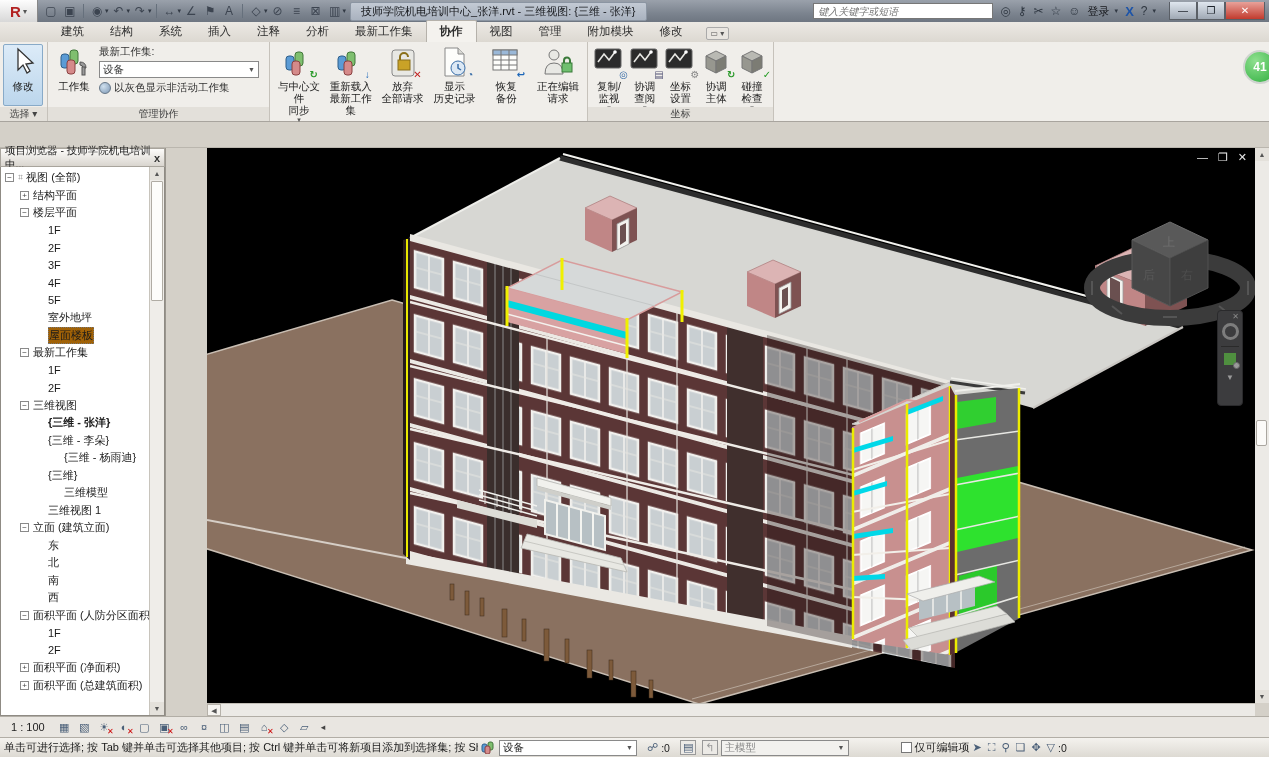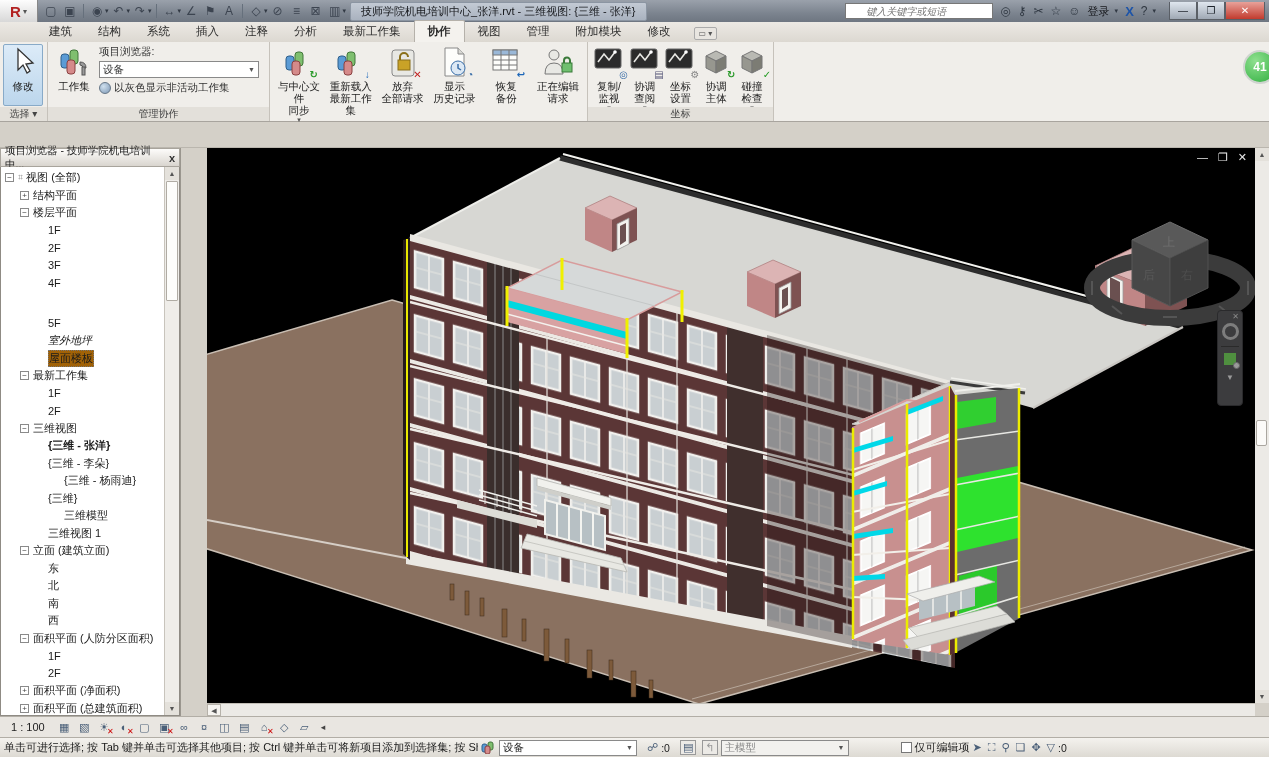"键入关键字或短语" #ic-search { padding: 0 20px -> 0 4px; width: 148px -> 180px }
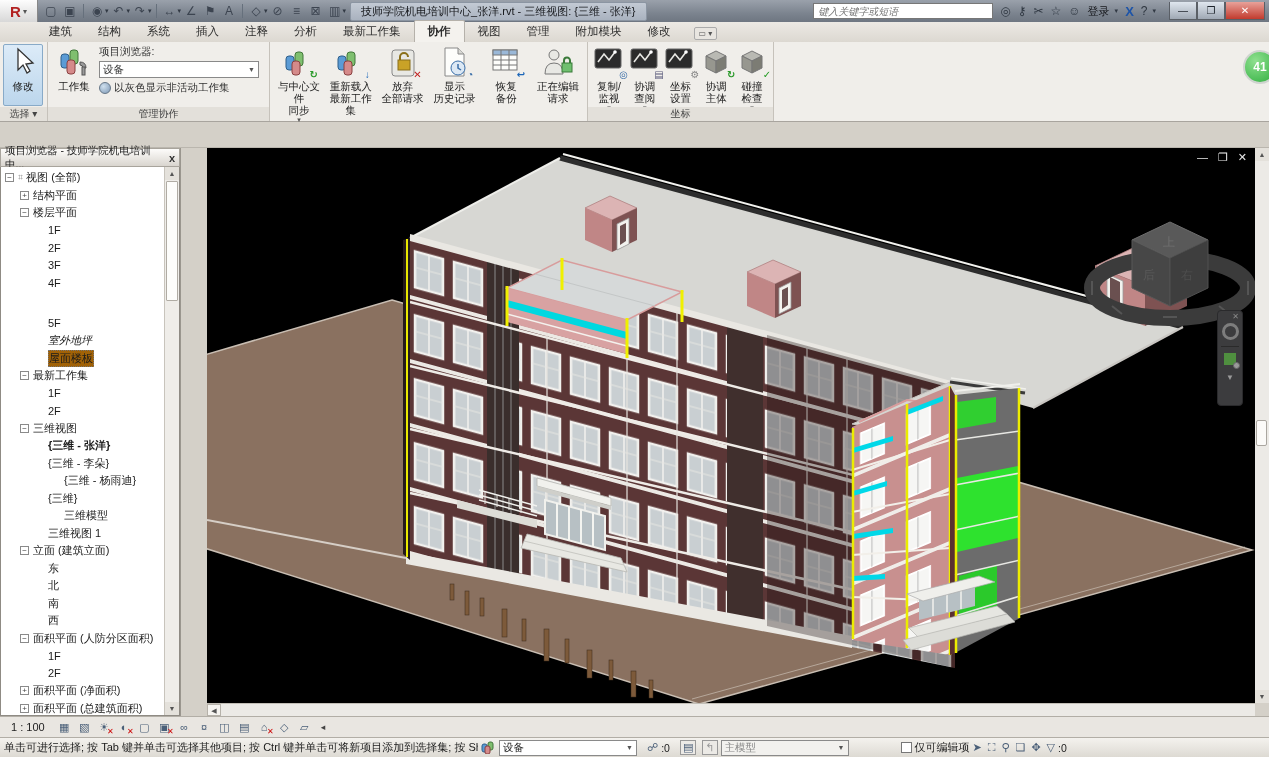"建筑" #ribbon-tabs { padding-left: 36px -> 48px }
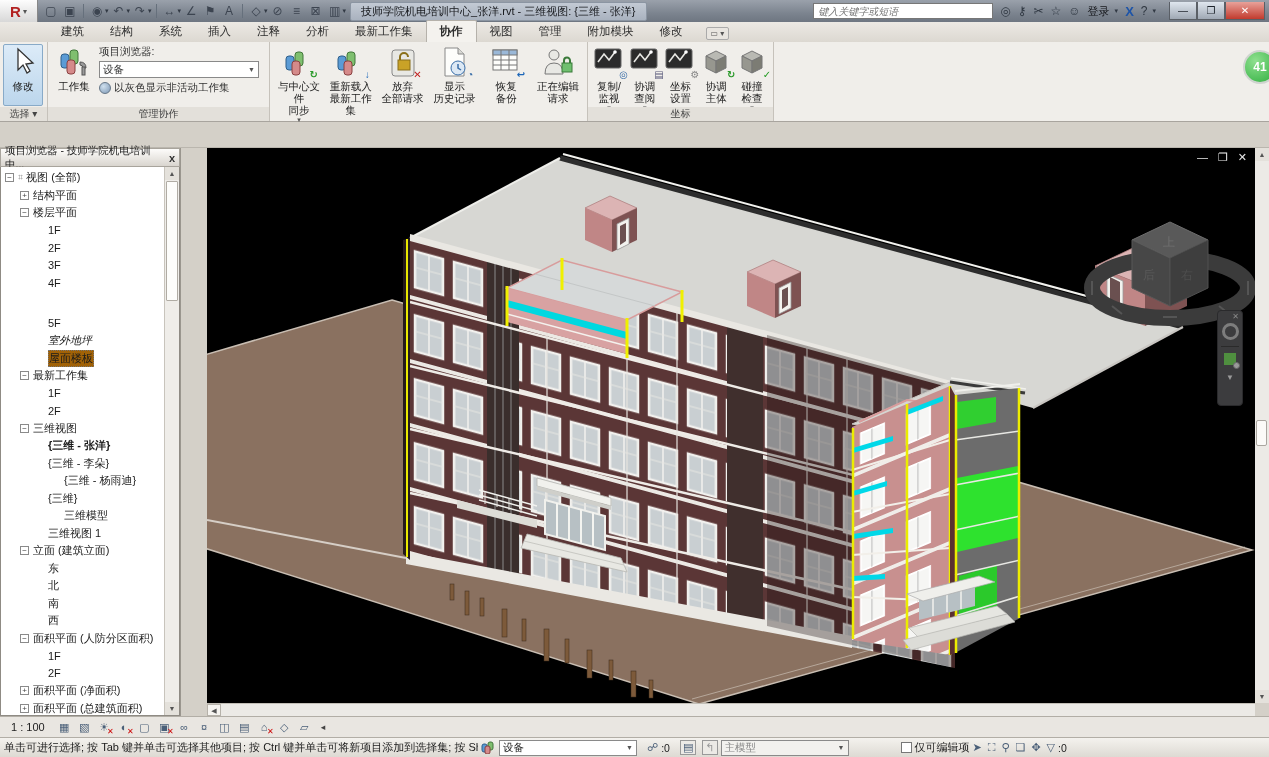"项目浏览器:" span { text: 项目浏览器 -> 最新工作集 }
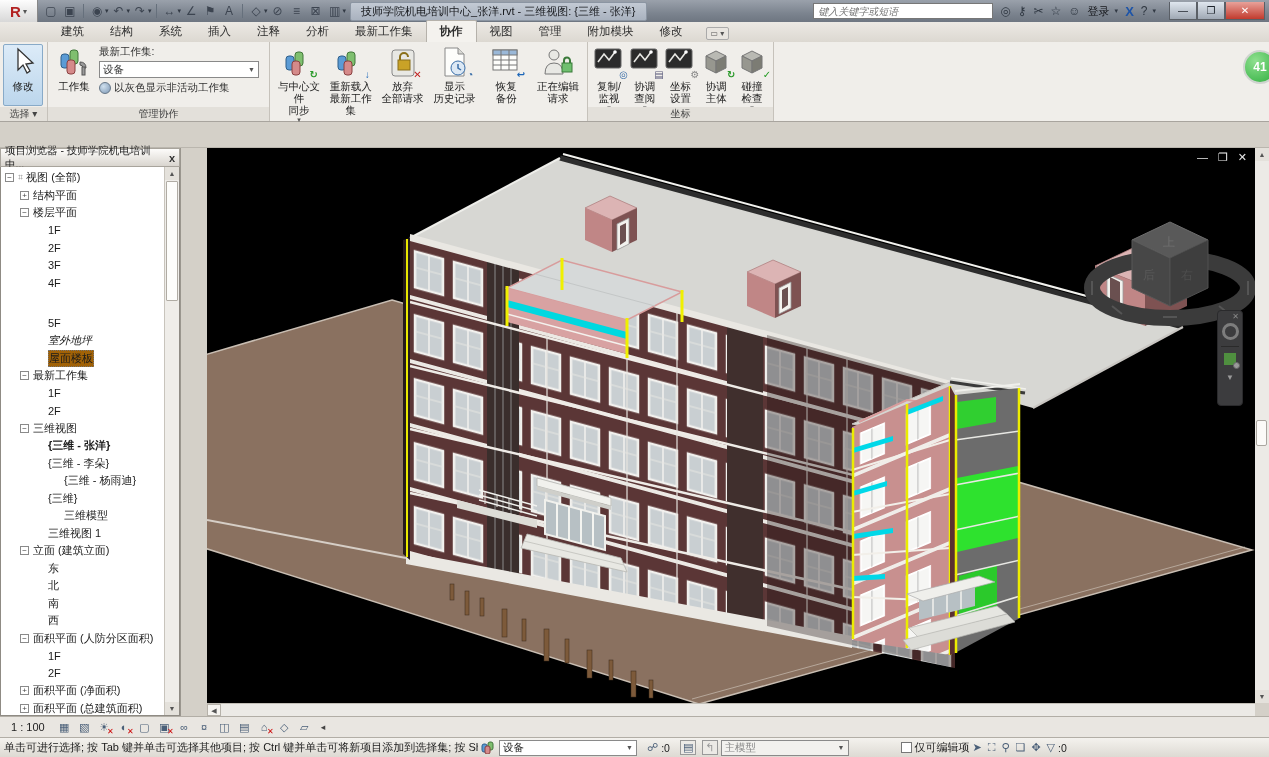"项目浏览器 - 技师学院机电培训中..." #browser { width: 181px -> 166px }
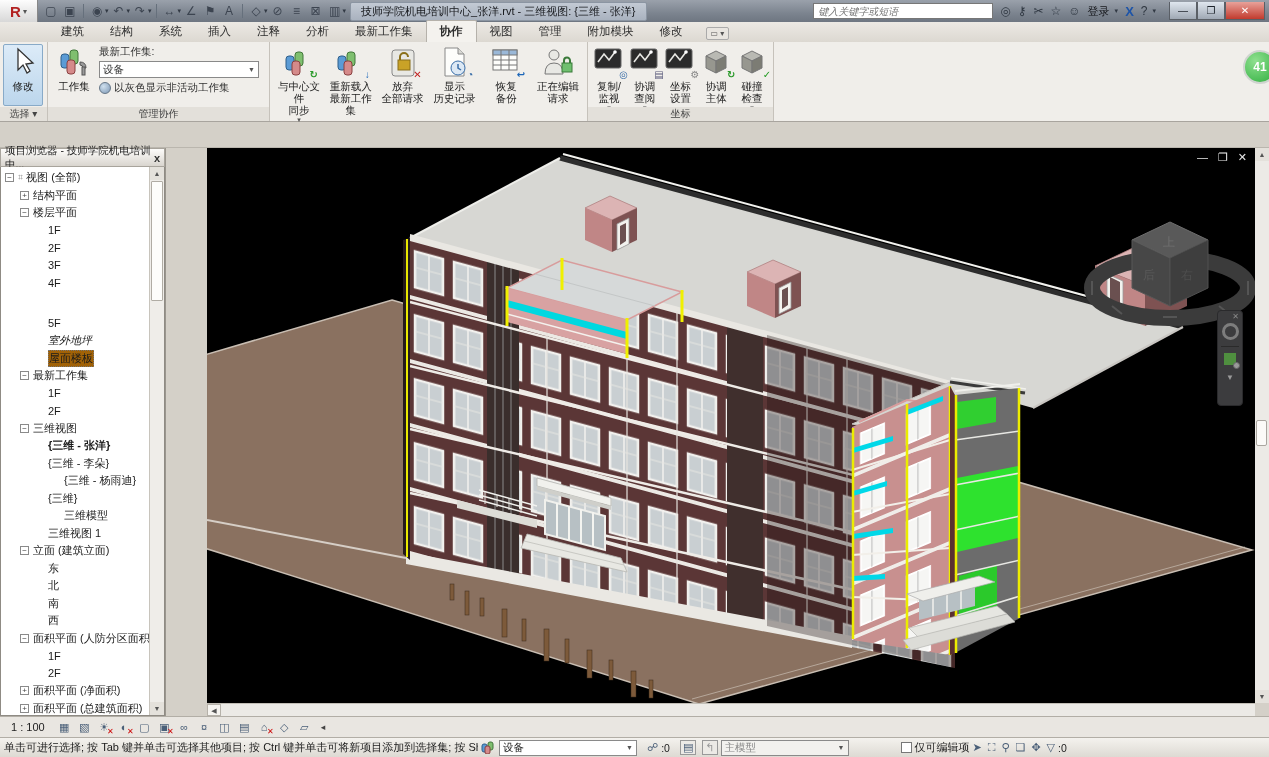"5F" div.trow { margin-top: 23px -> none }
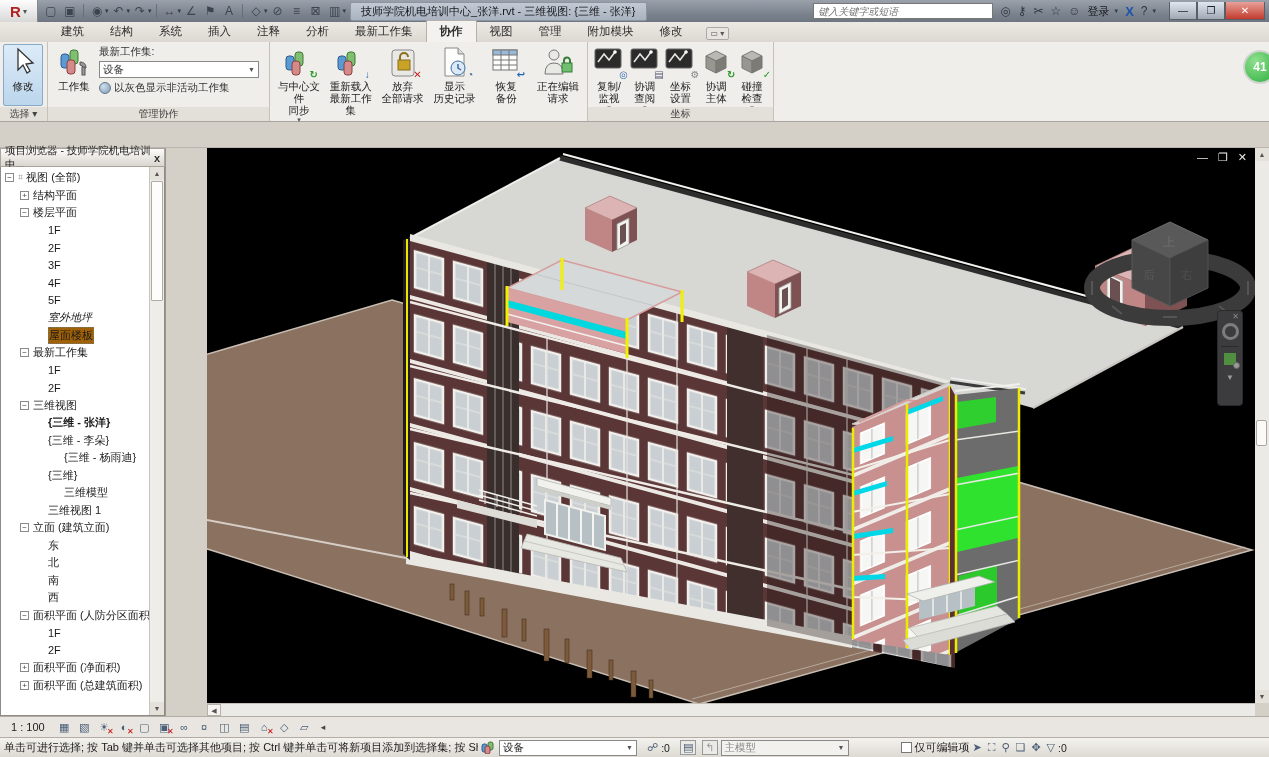"室外地坪" div.trow { font-style: italic -> none }
